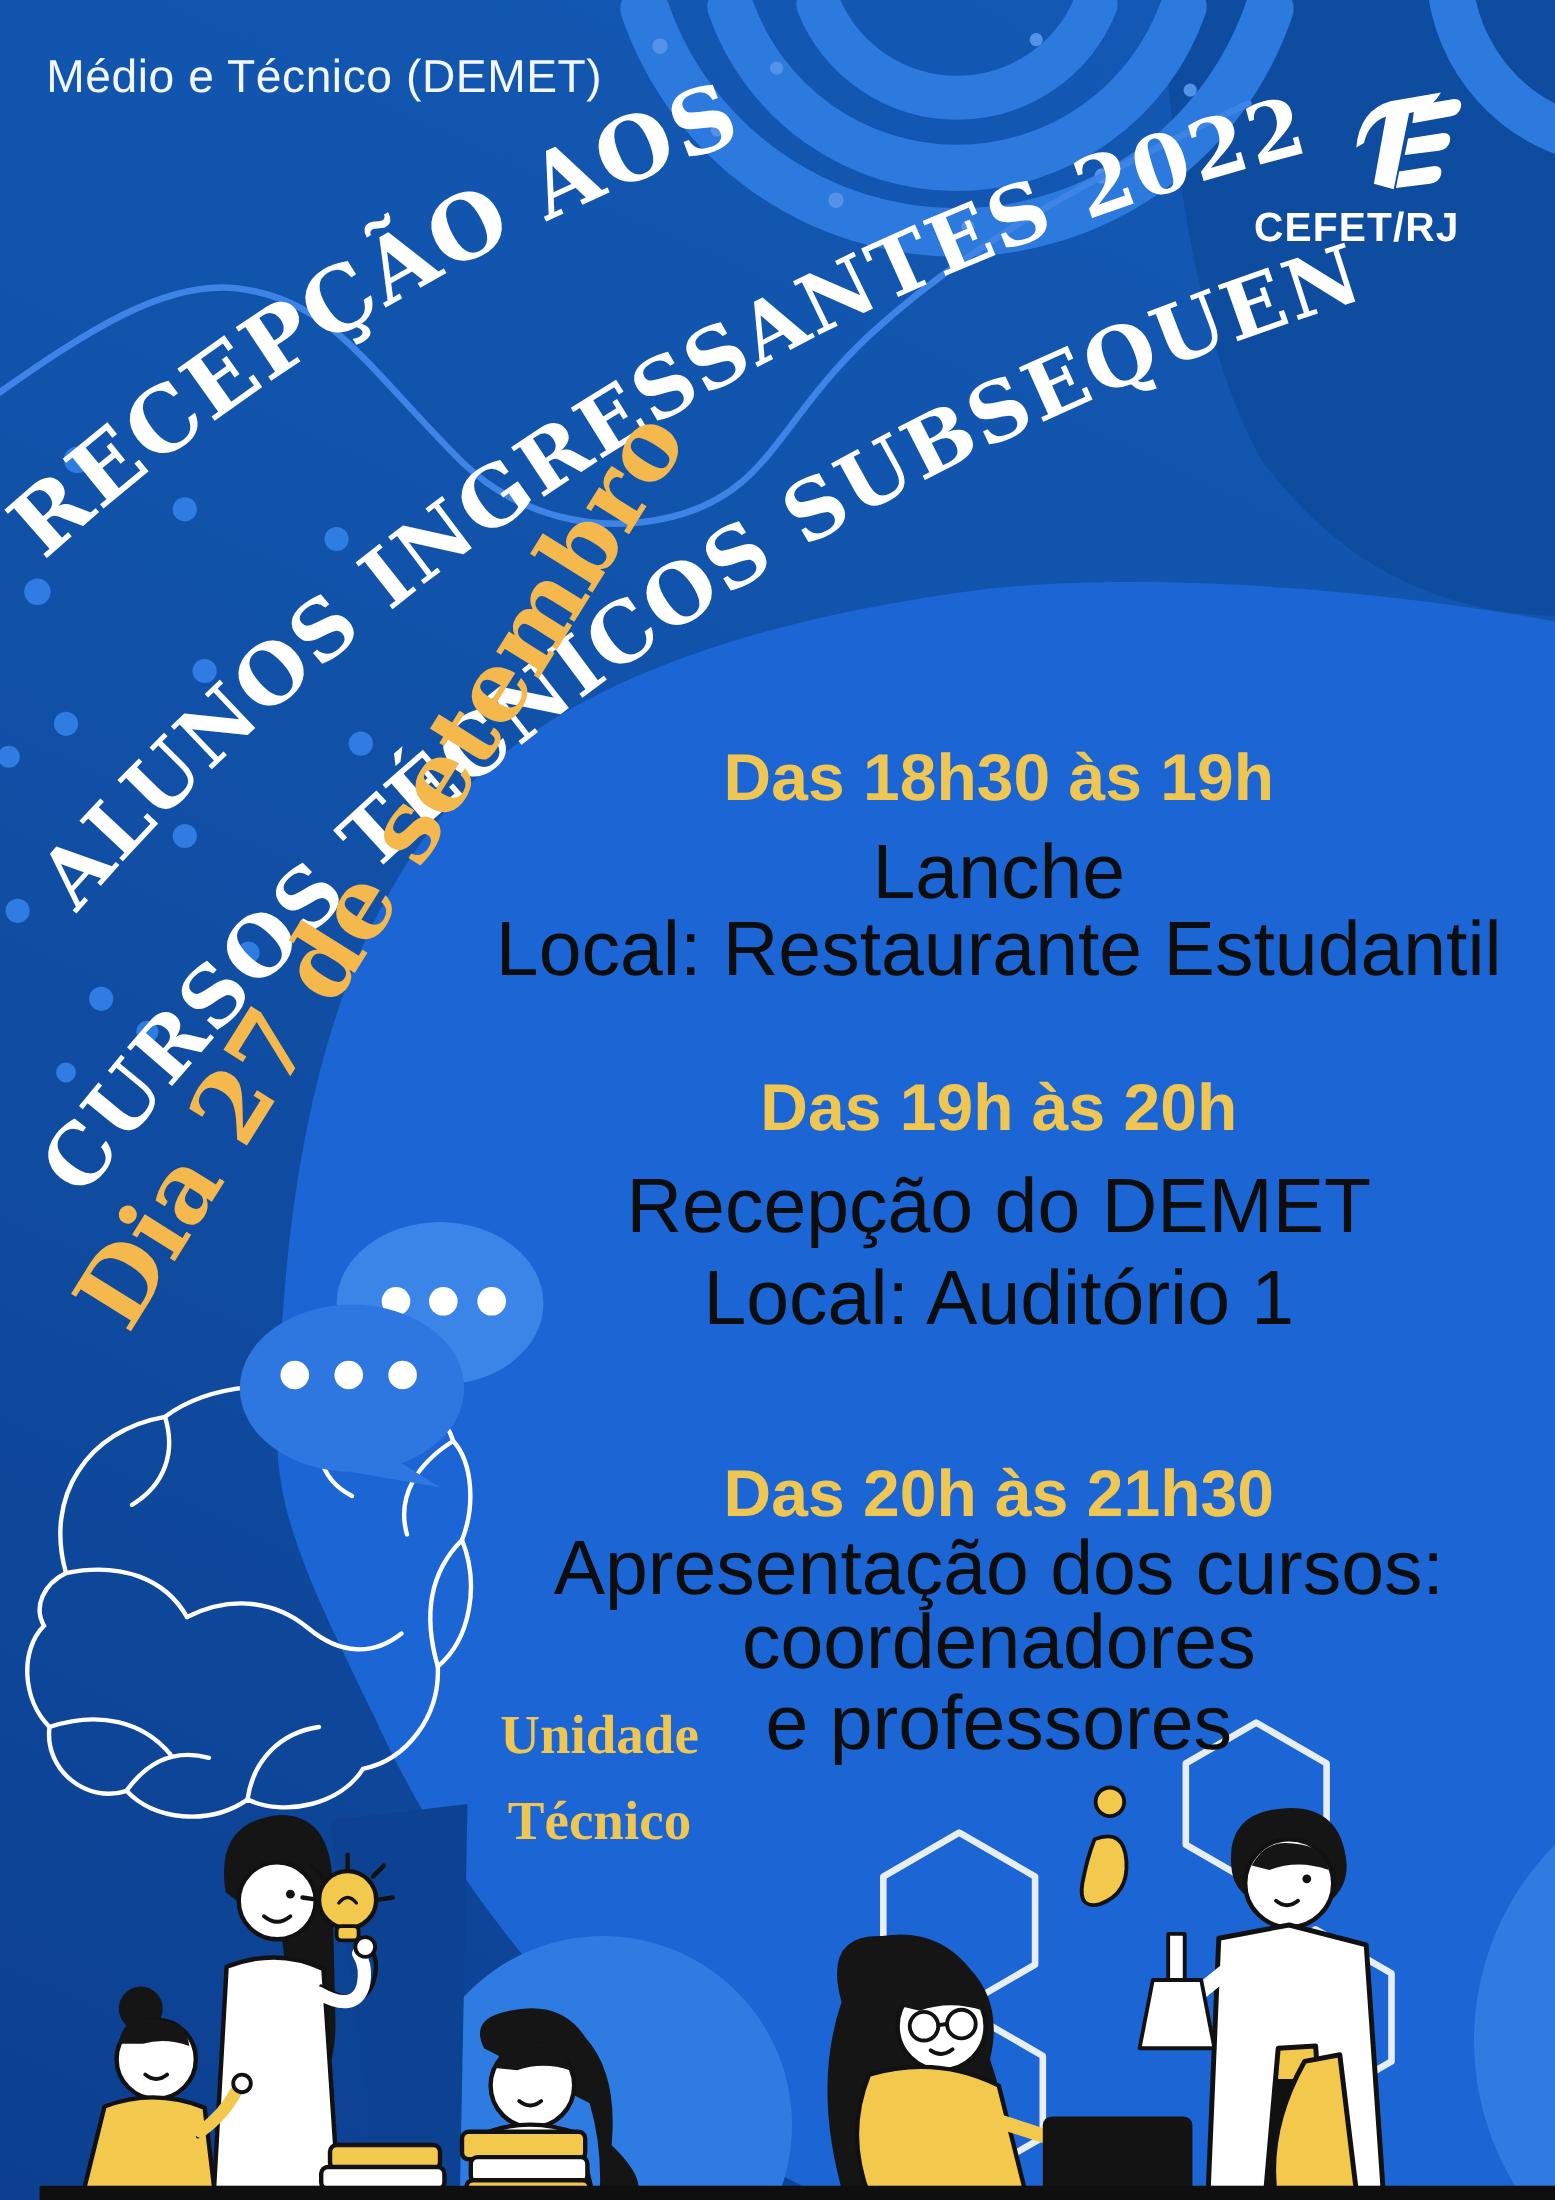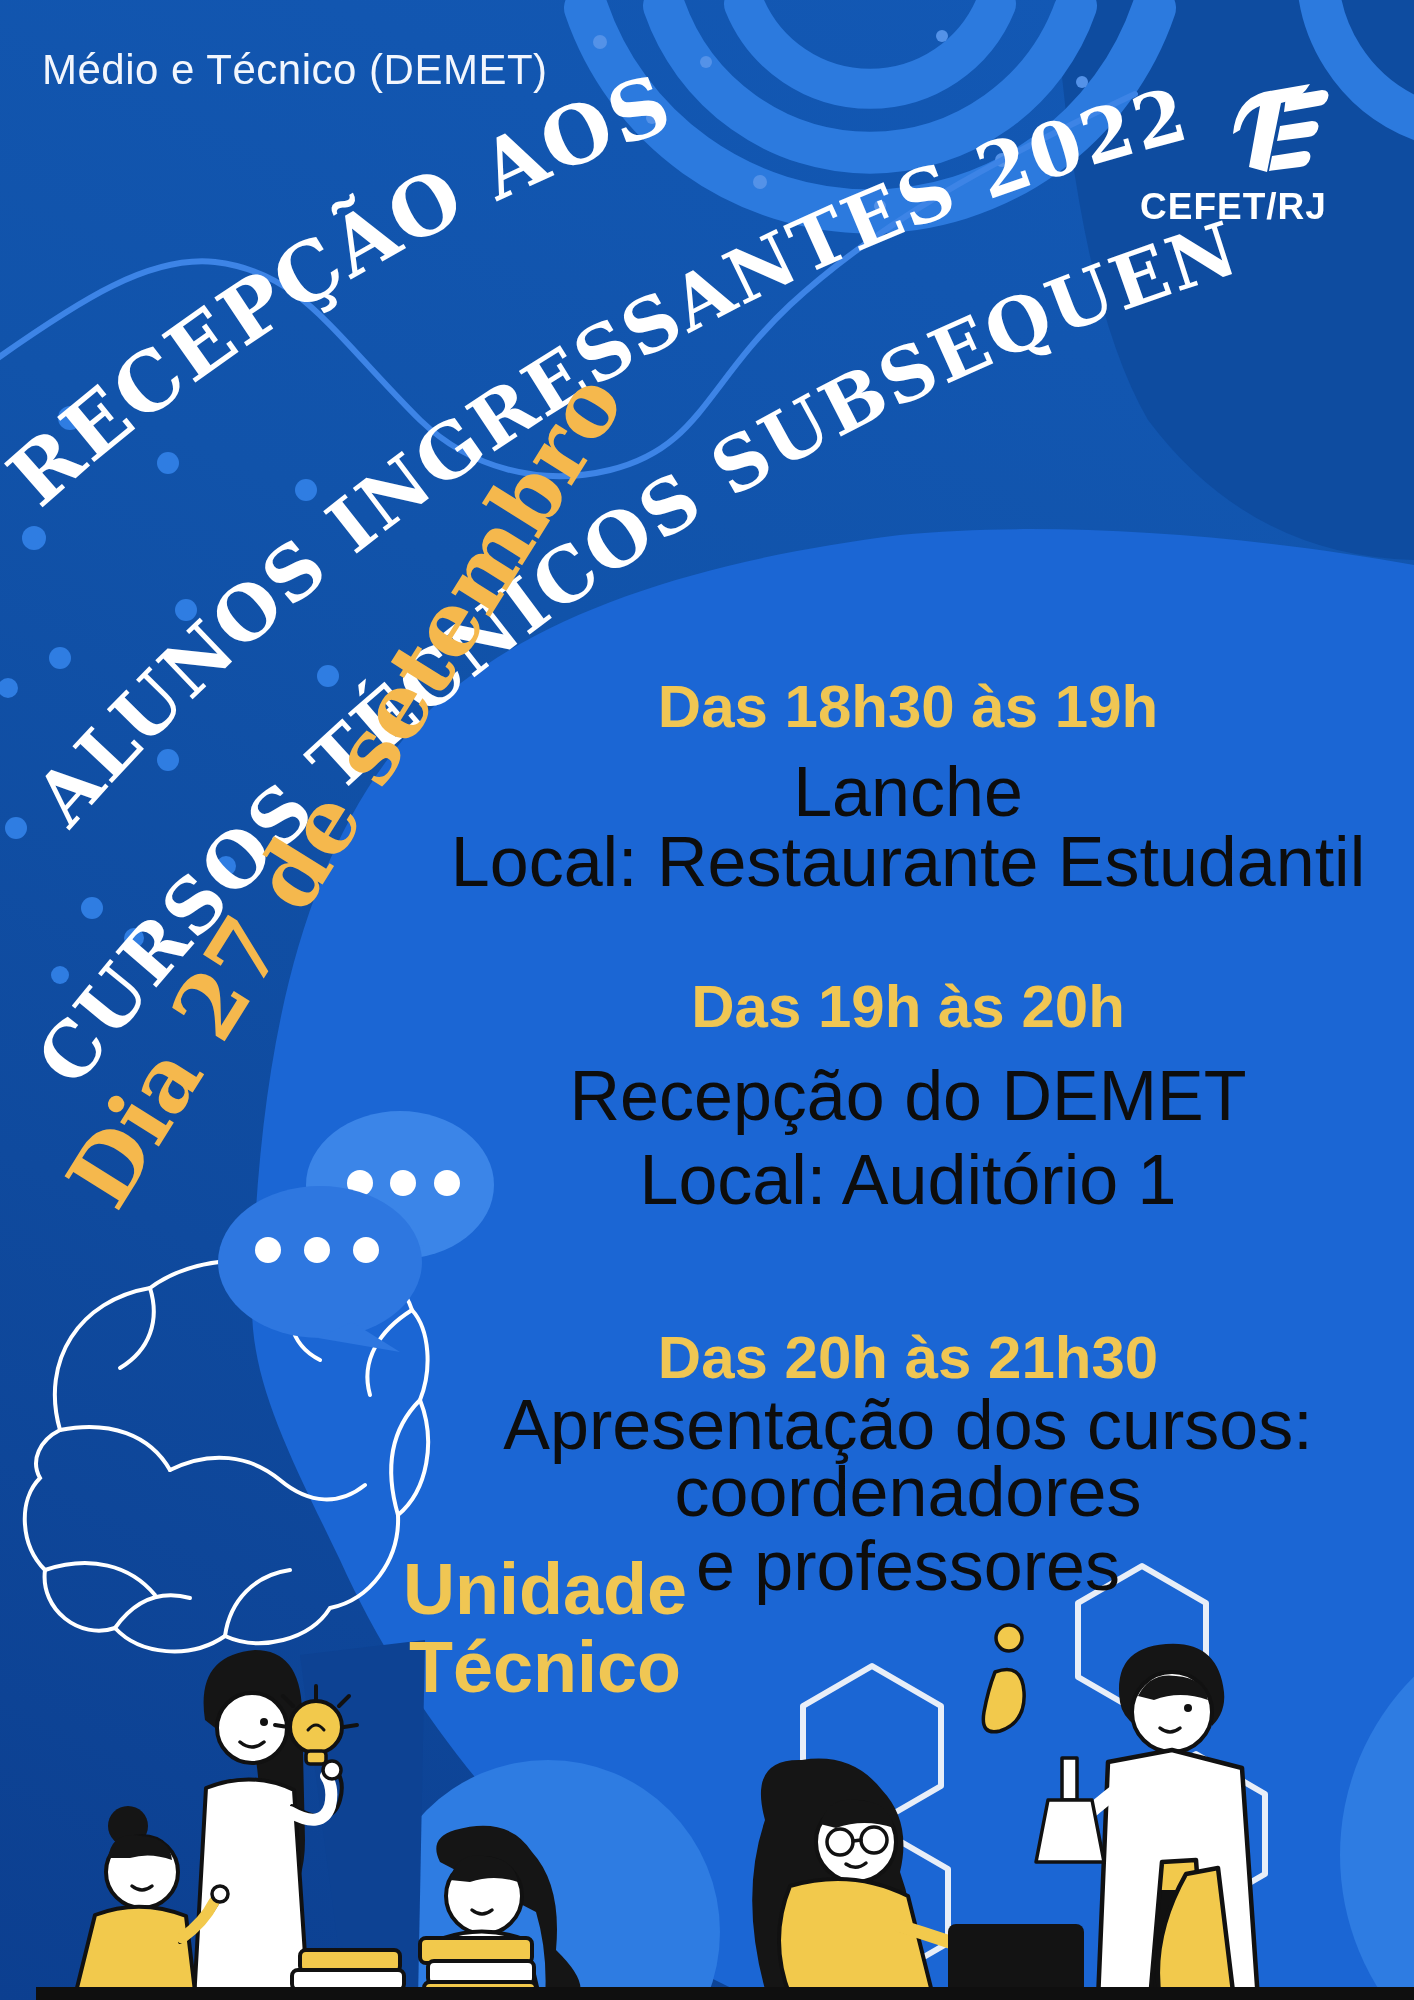"Unidade" .loc { font-family: Liberation Sans, sans-serif -> Liberation Serif, serif; font-size: 72px -> 50px }
